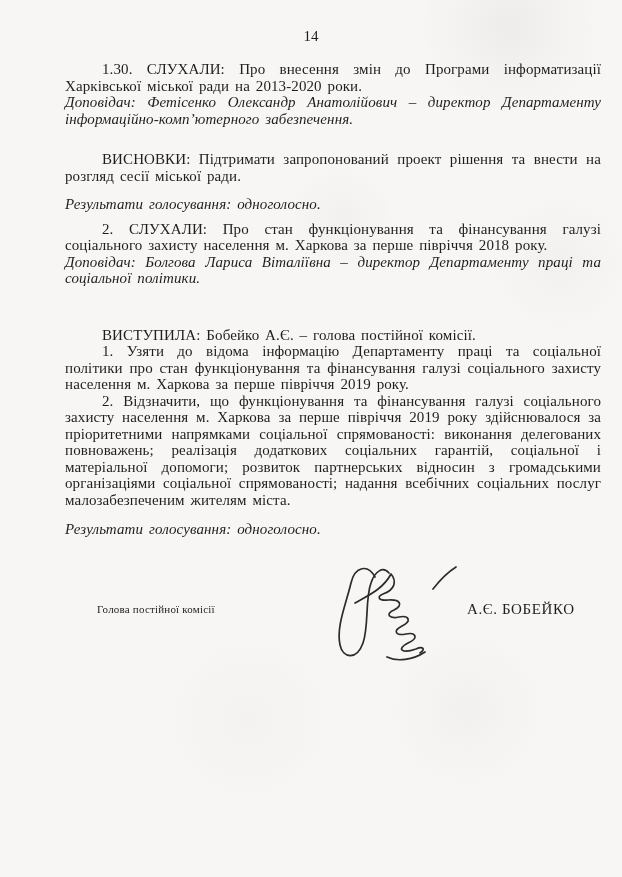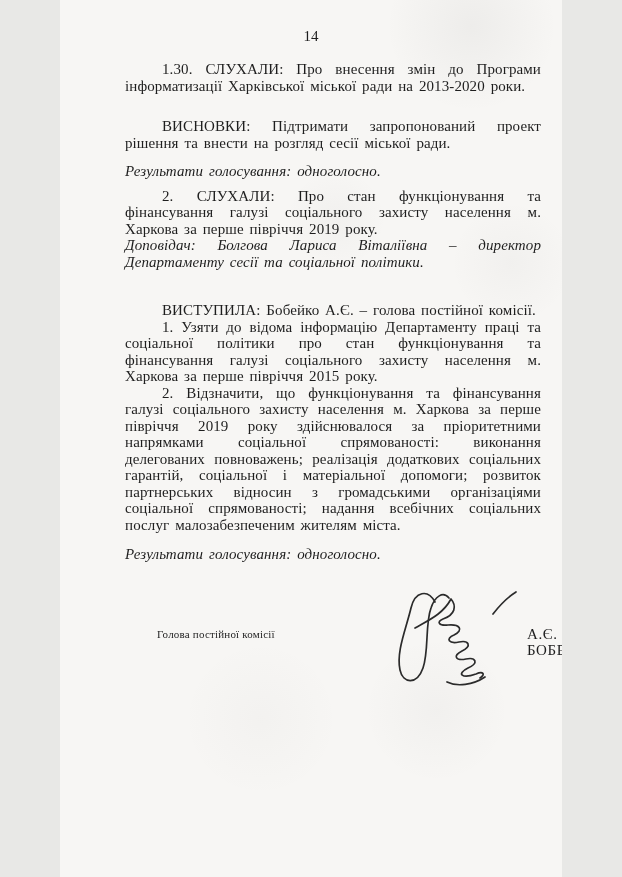"1.30. СЛУХАЛИ: Про внесення змін" .page { width: 502px -> 622px }
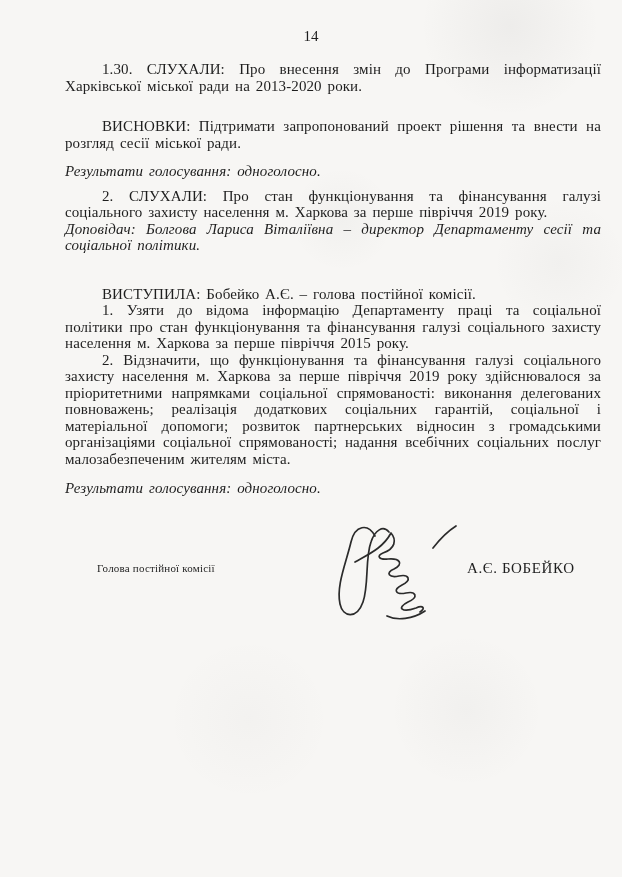"Доповідач: Фетісенко Олександр" p.para { html: none -> <p>Доповідач: Фетісенко Олександр Анатолійович – директор Департаменту інформаційно-комп’ютерного забезпечення.</p> }
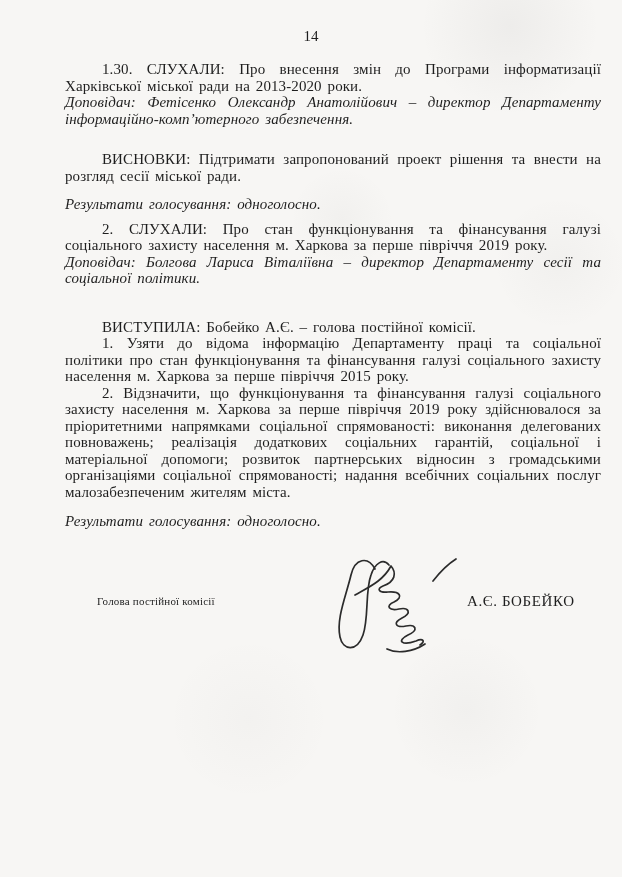"2. СЛУХАЛИ: Про стан функціонування" p.para { text: 2019 -> 2018 }
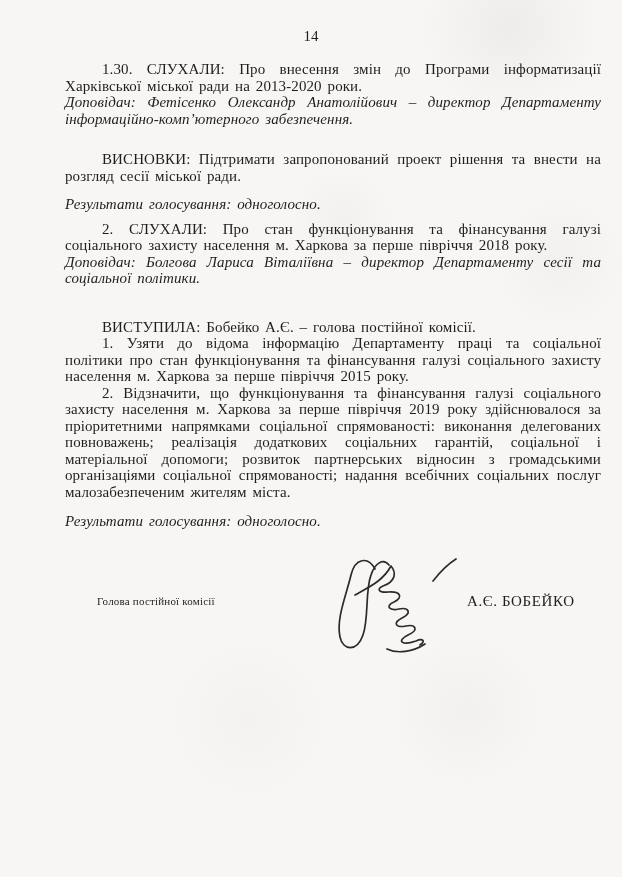"Доповідач: Болгова Лариса Віталіївна –" p.para { text: сесії -> праці }
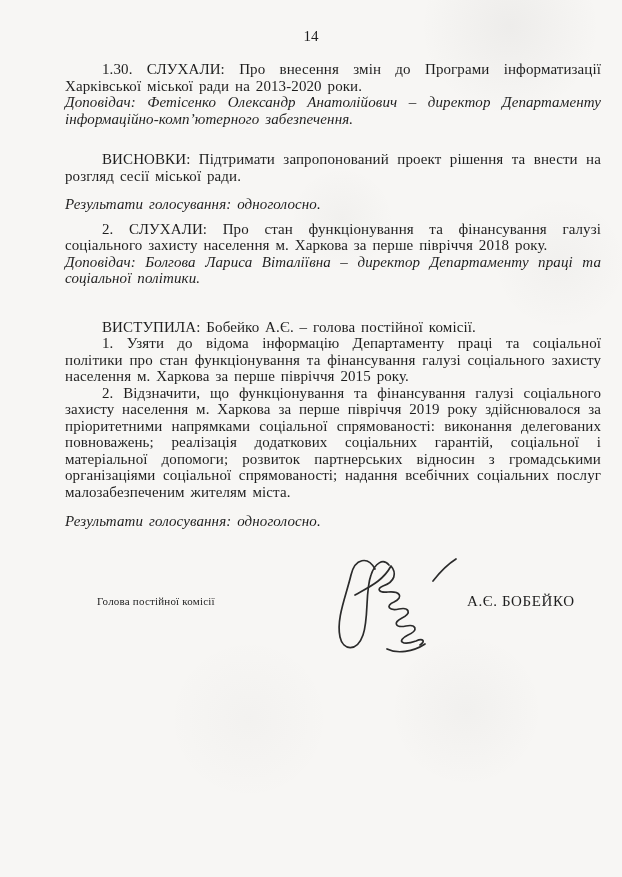"ВИСТУПИЛА: Бобейко А.Є. – голова" .mt44 { margin-top: 32px -> 40px }
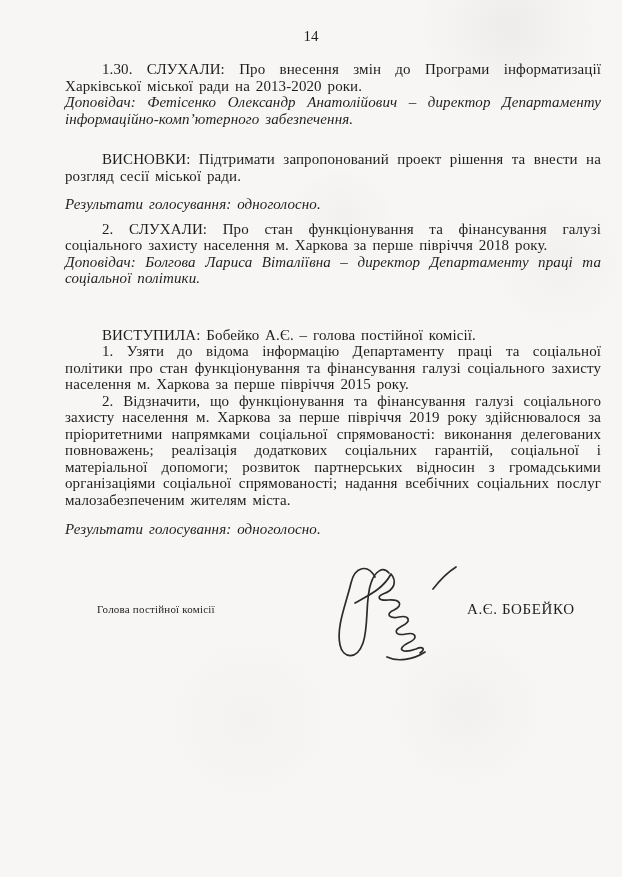"1. Узяти до відома інформацію" p.para { text: 2015 -> 2019 }
